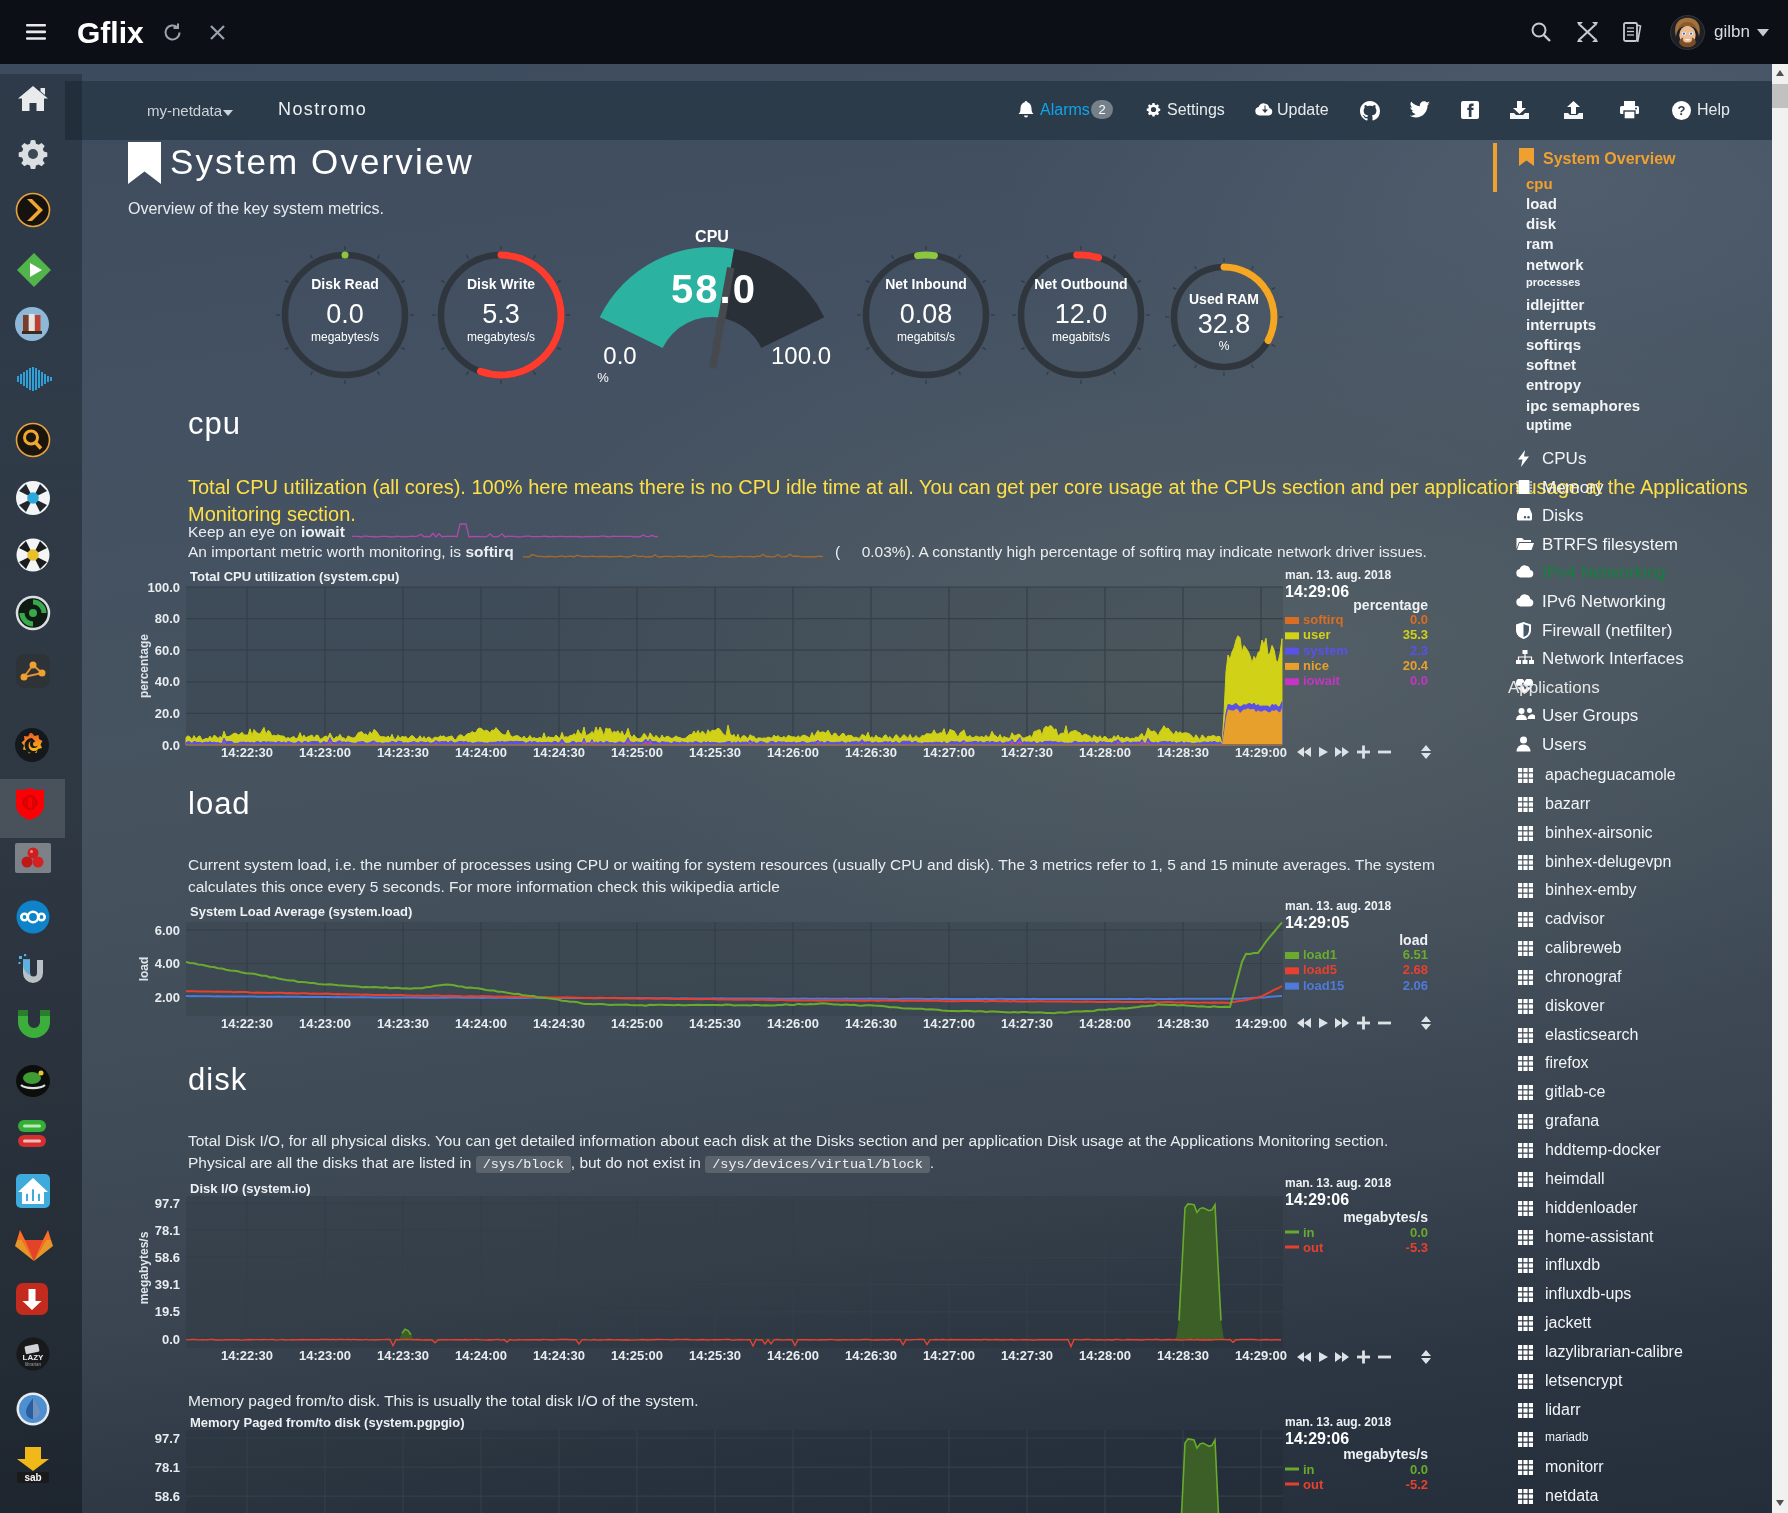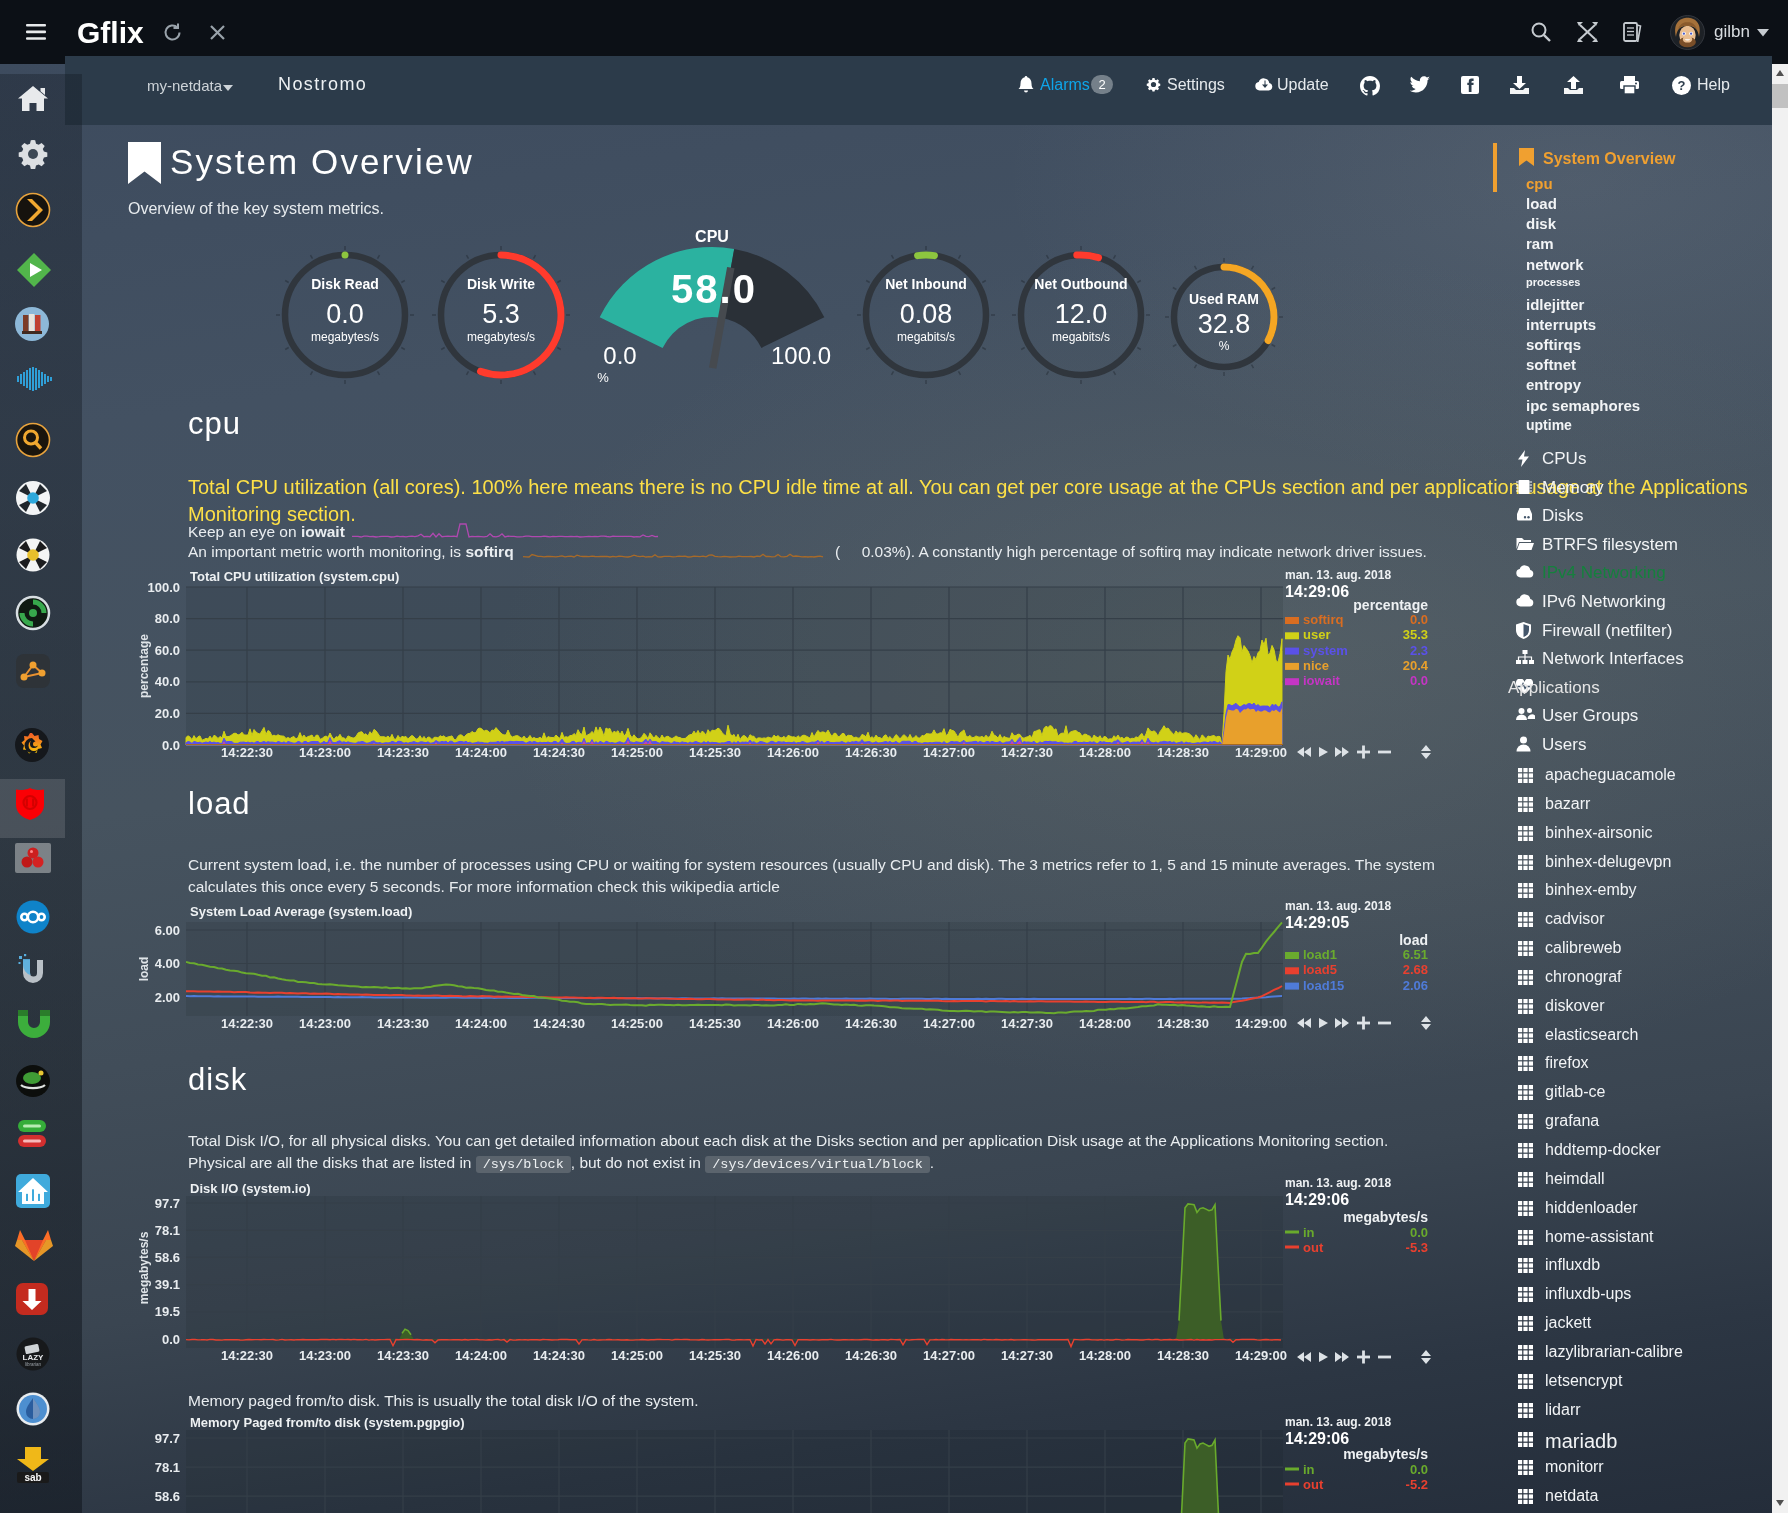"my-netdata" #navbar { height: 69px -> 59px; top: 56px -> 81px }
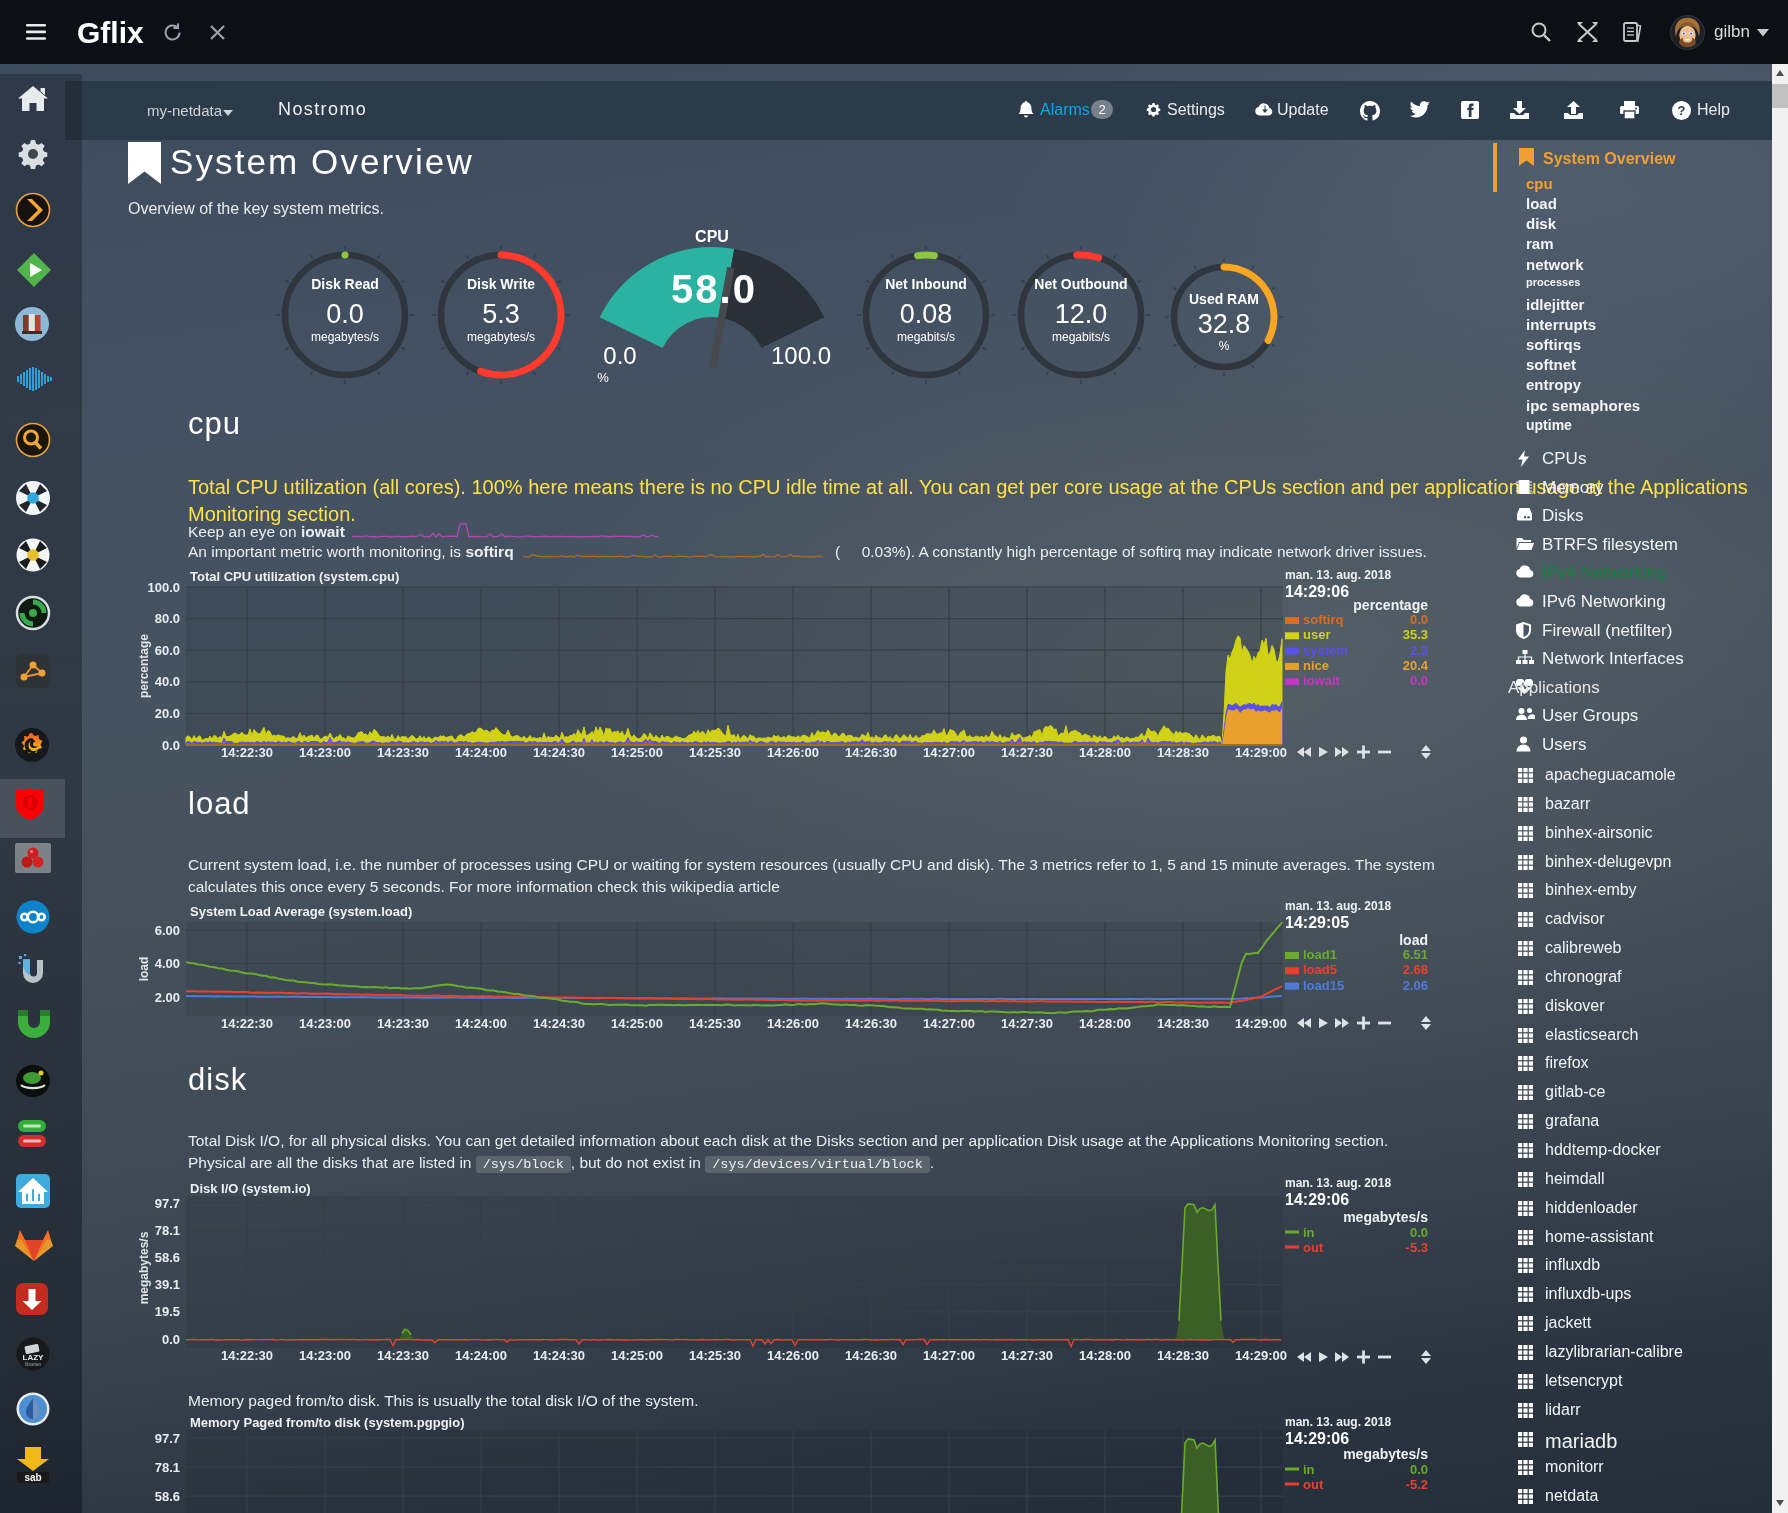"mariadb" div.abs { font-size: 20px -> 12px }
